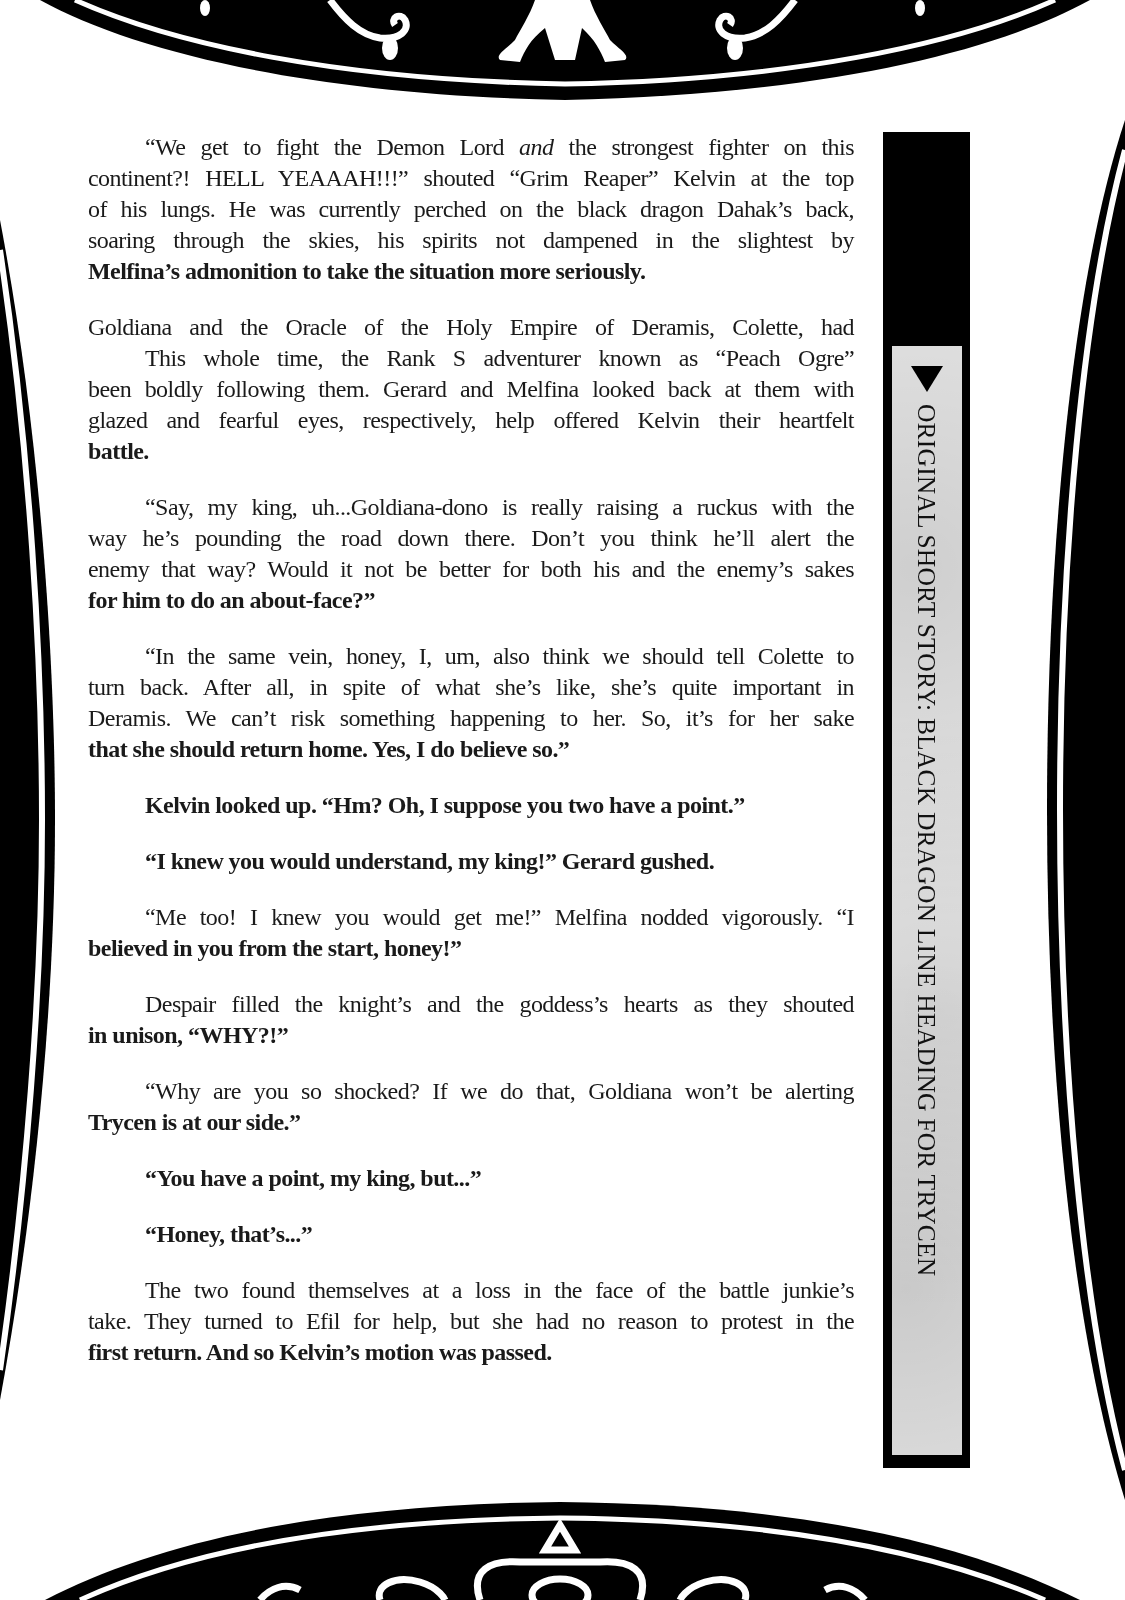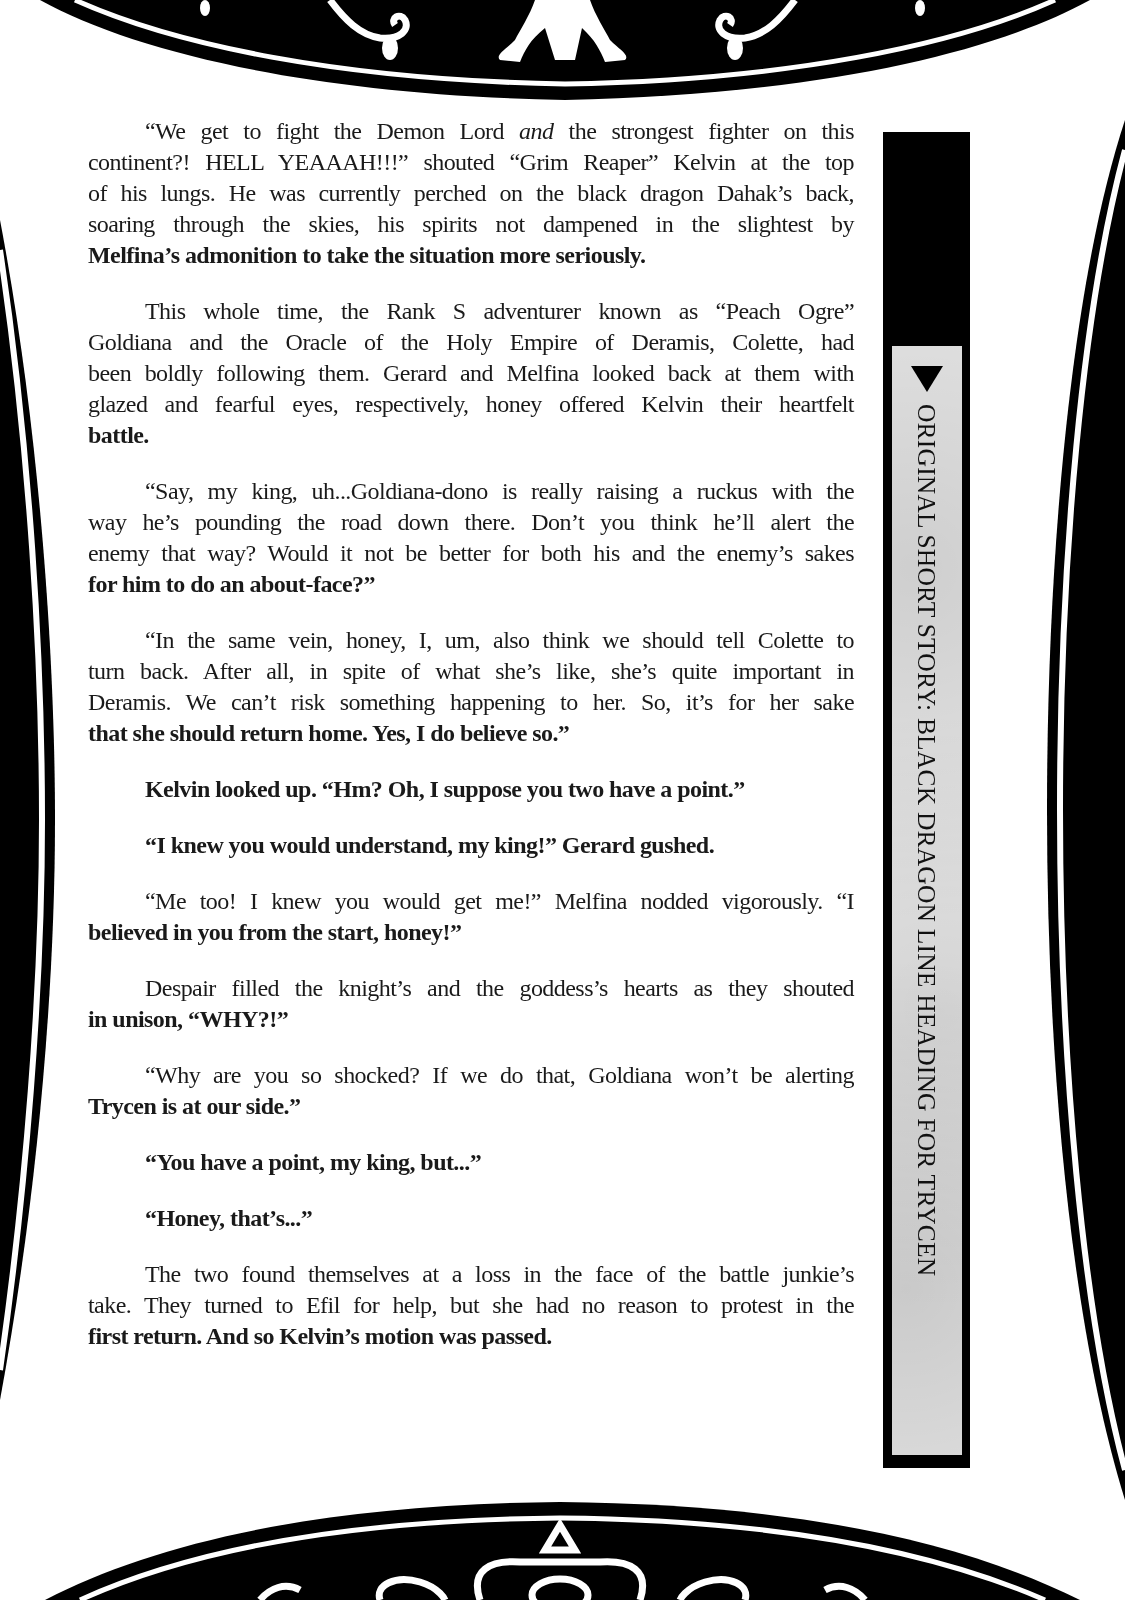"“We get to fight the" .para { margin: 0 0 25px 0 -> 16px 0 25px 0 }
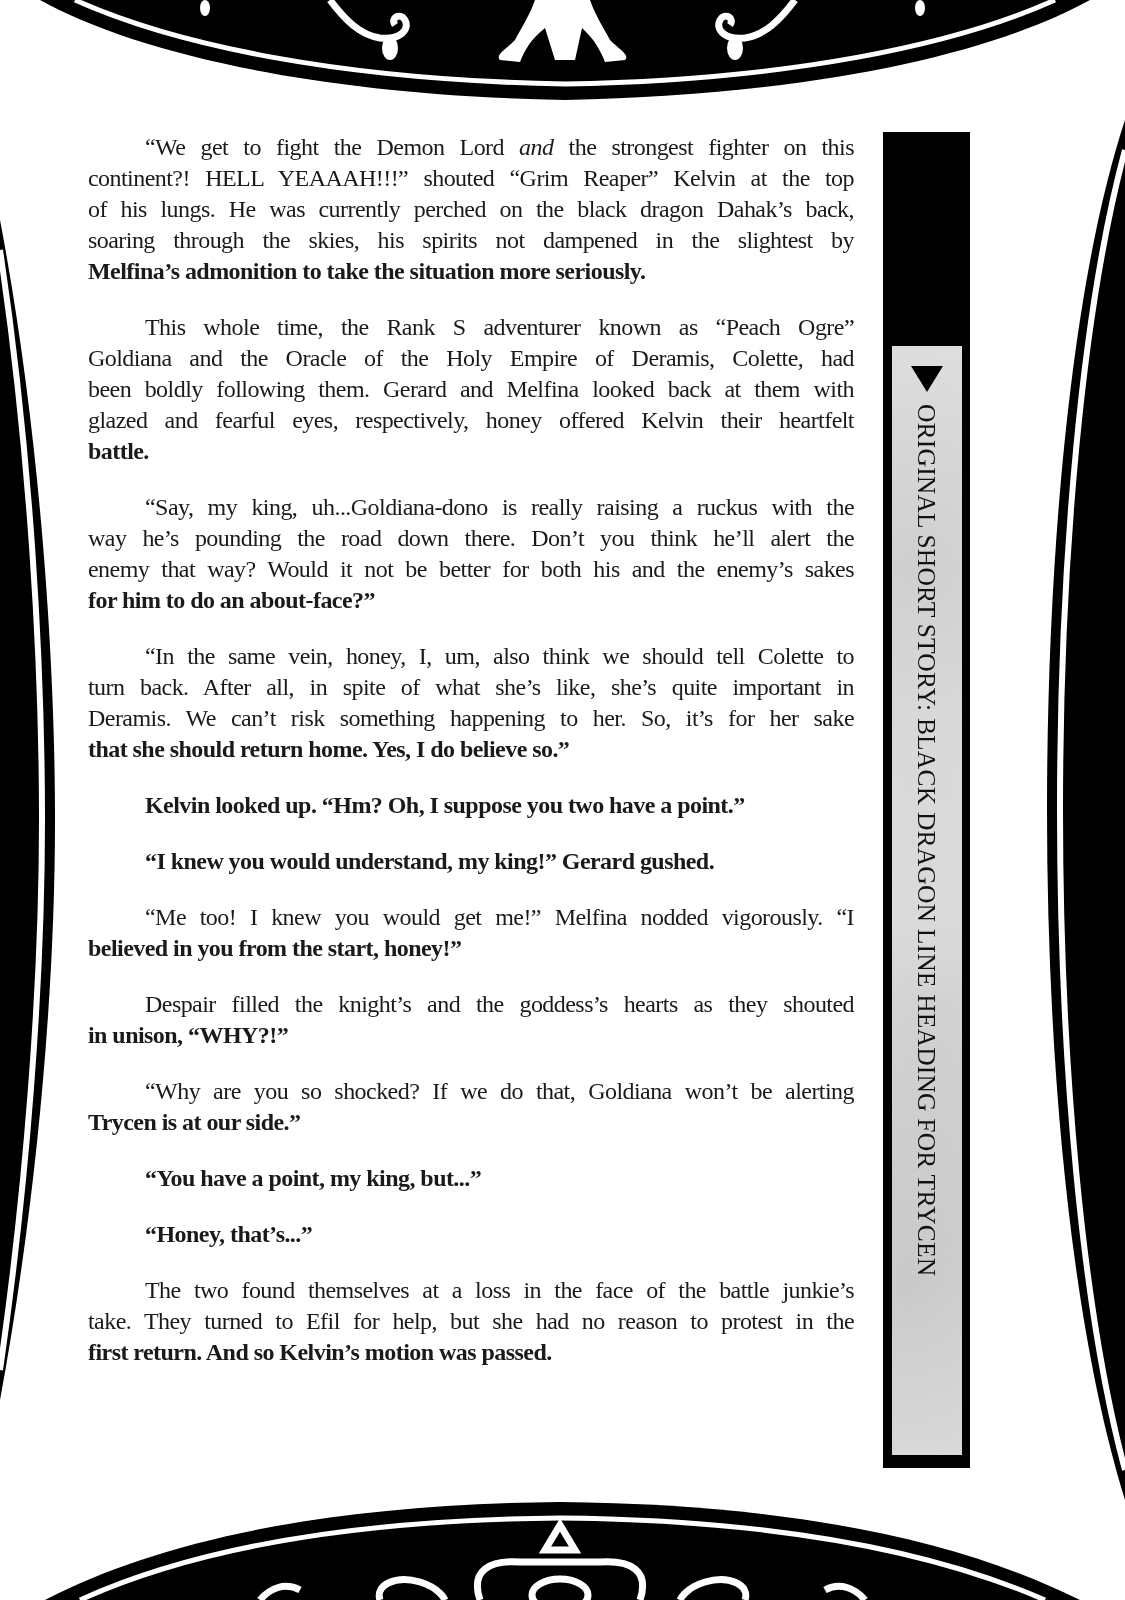"This whole time, the Rank" span.line { order: before "Goldiana and the Oracle of" -> after "Goldiana and the Oracle of" }
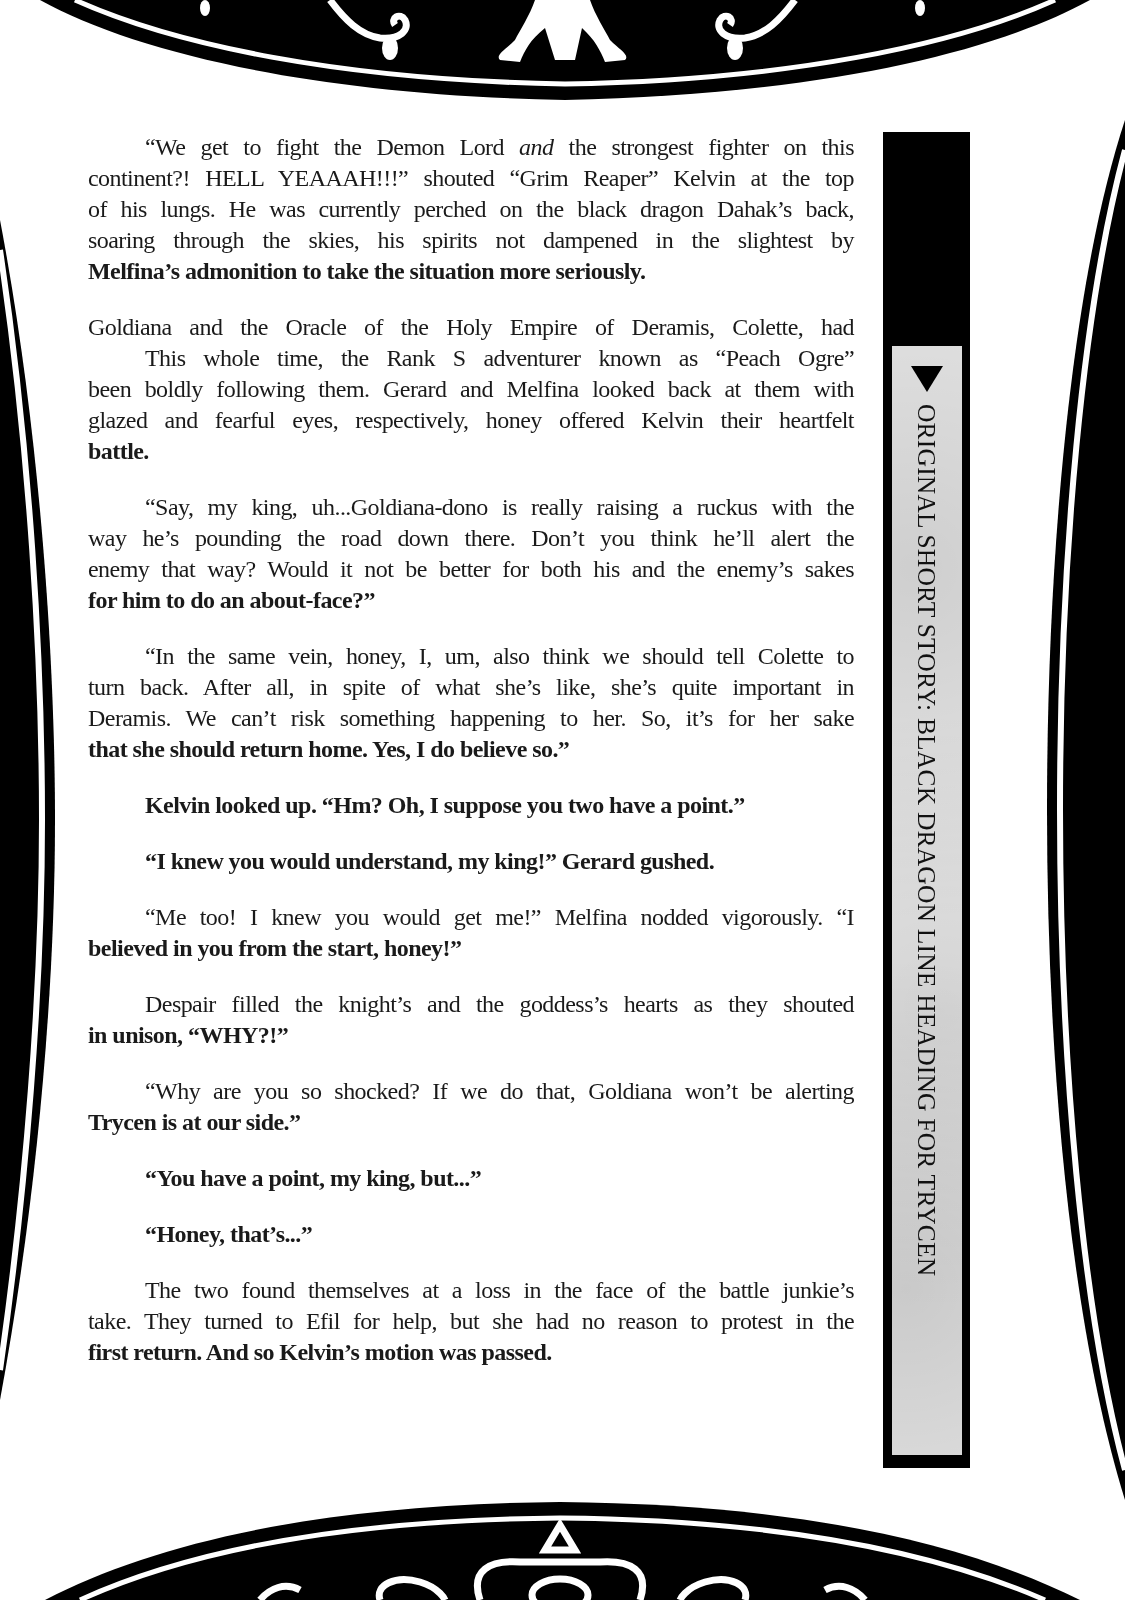"glazed and fearful eyes, respectively," span.line { text: honey -> help }
